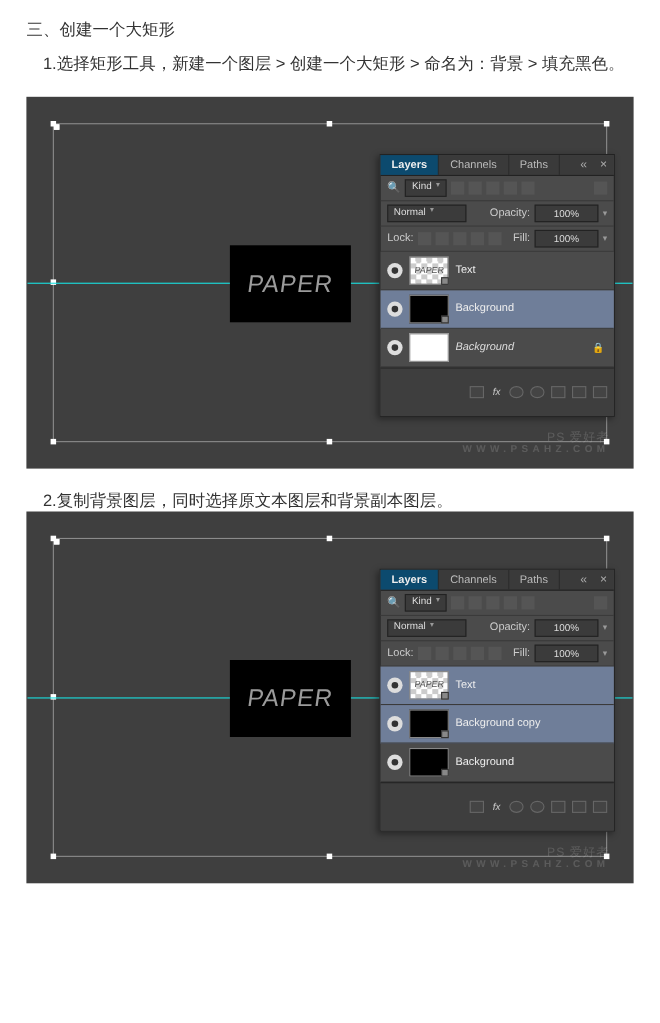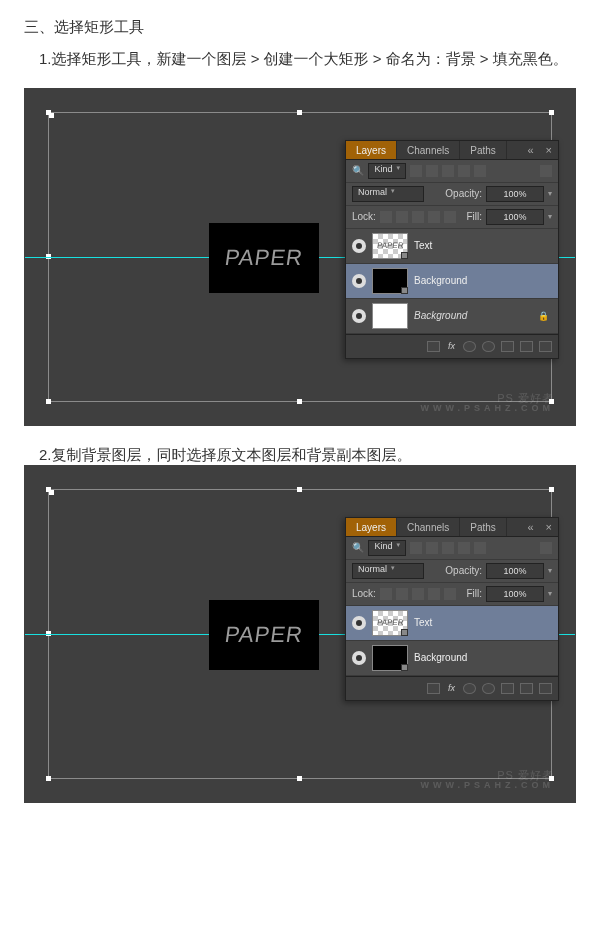"三、选择矩形工具" div.heading { text: 选择矩形工具 -> 创建一个大矩形 }
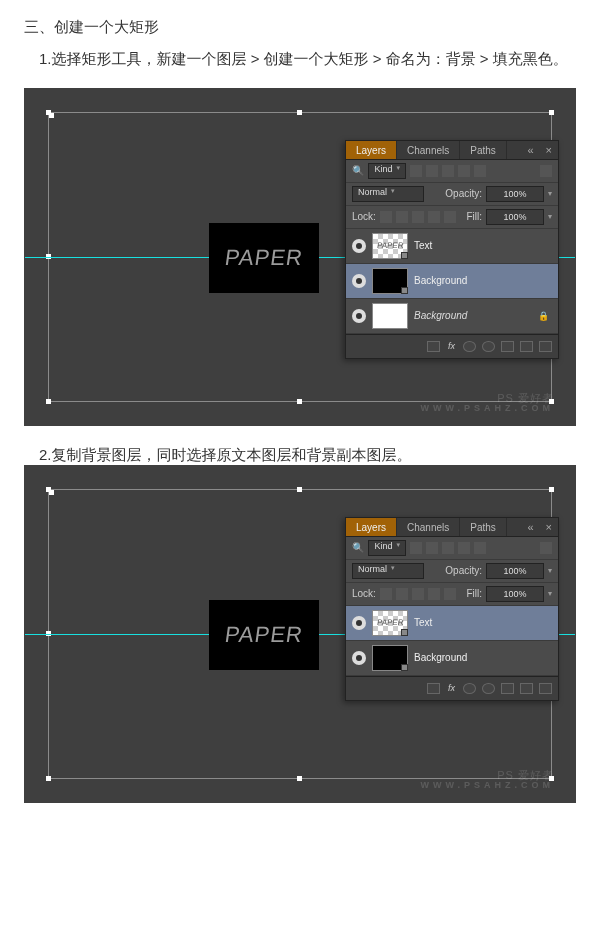"Layers" .tab.active { background: #a16207 -> #0c4a6e; font-weight: none -> bold }
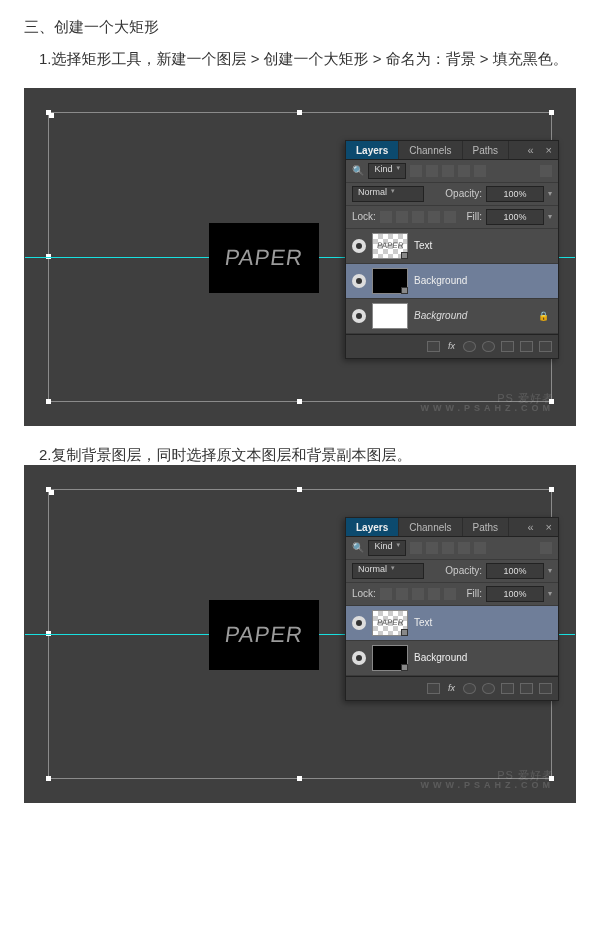"fx" .panel-footer { padding: 6px 6px -> 16px 6px }
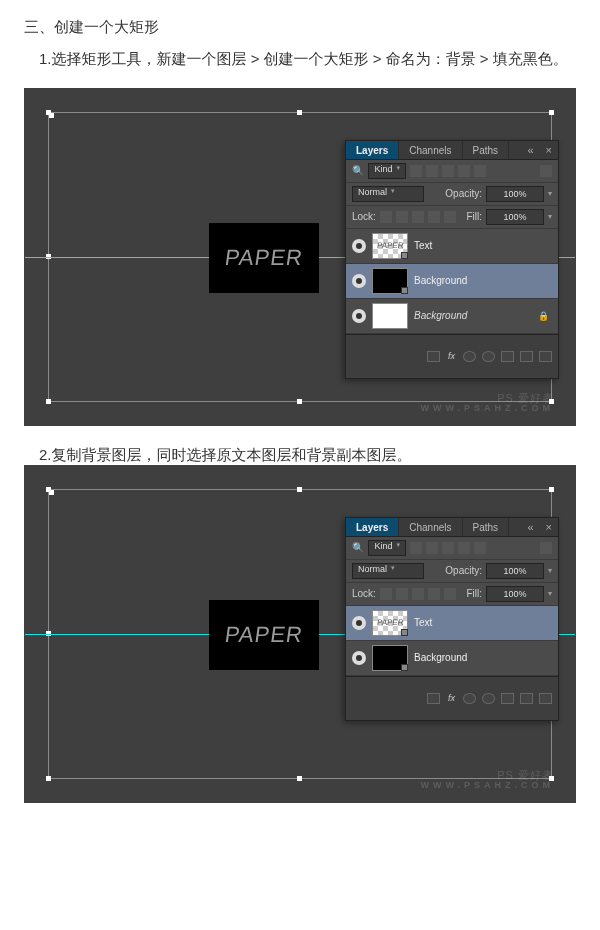"Background copy" div.layer { html: none -> <div> <div></div> <div> <span></span> </div> <span>Background copy</span> </div> }
